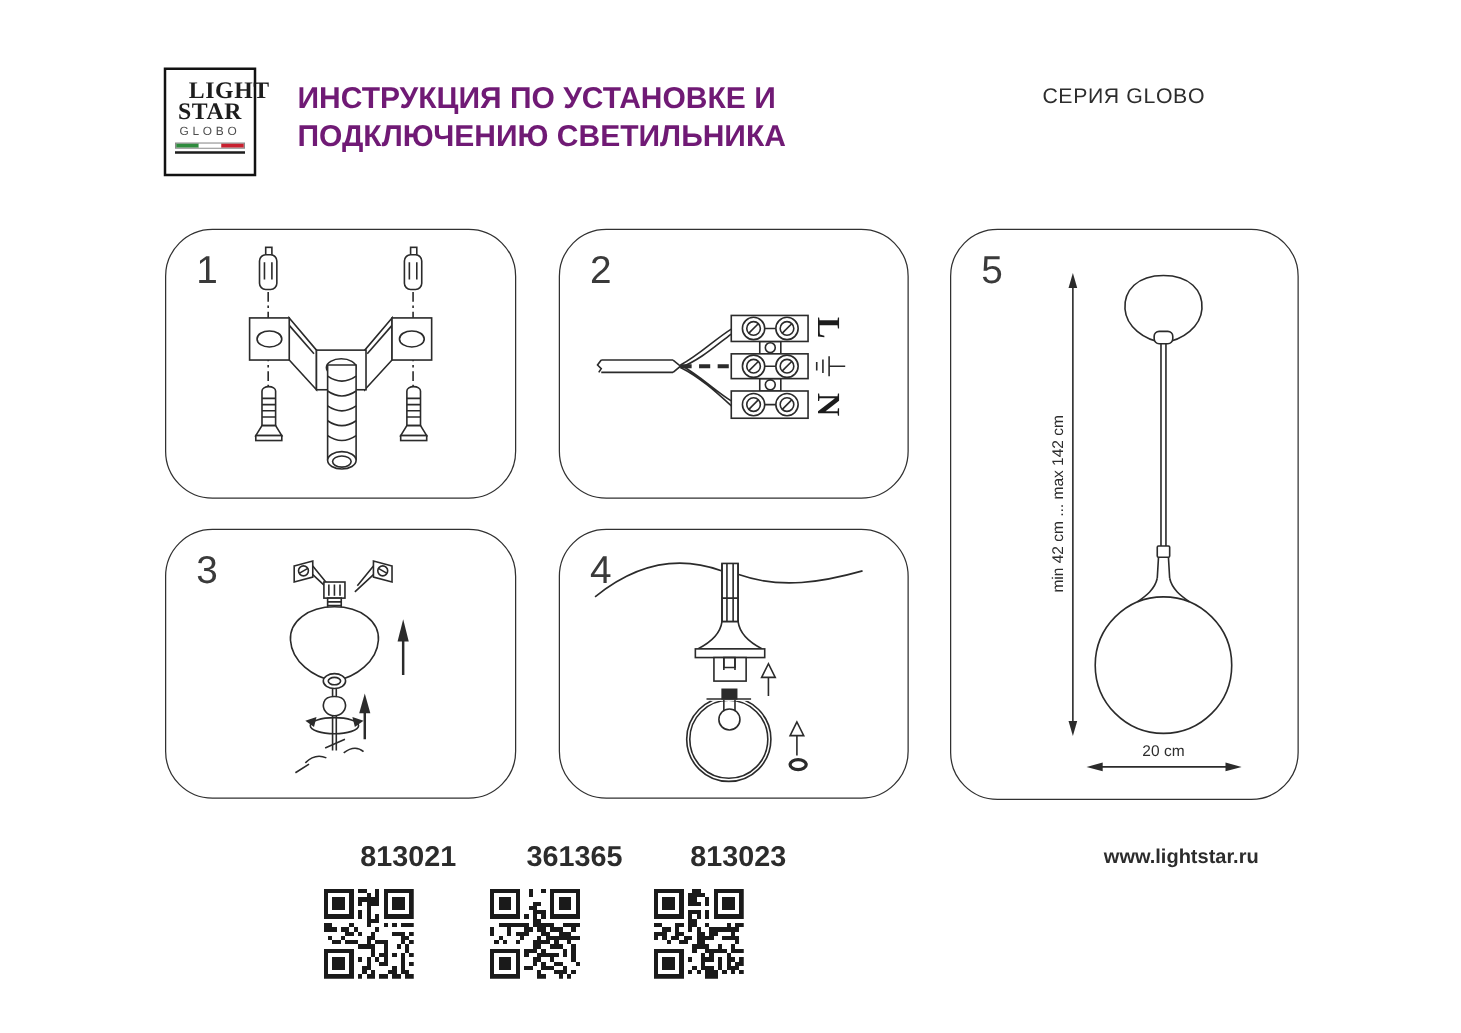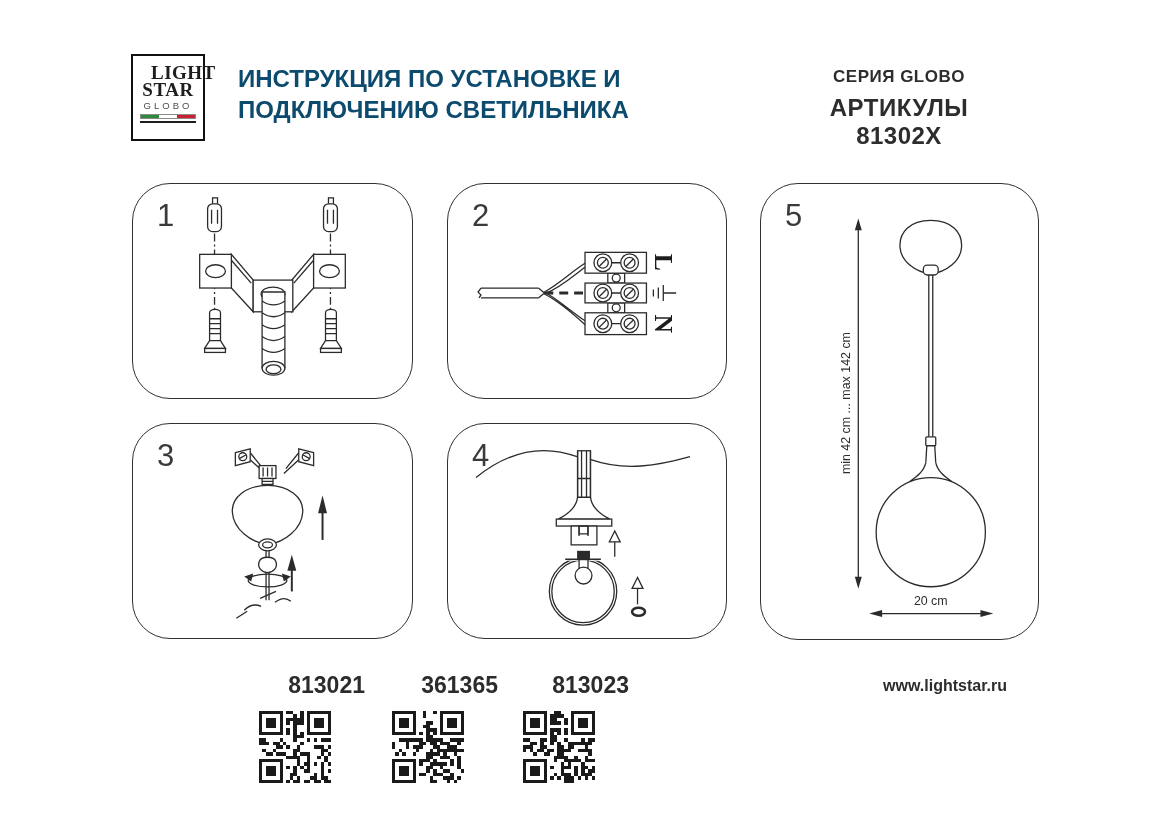"ИНСТРУКЦИЯ ПО УСТАНОВКЕ И" .title { color: #0c4a6e -> #701a75 }
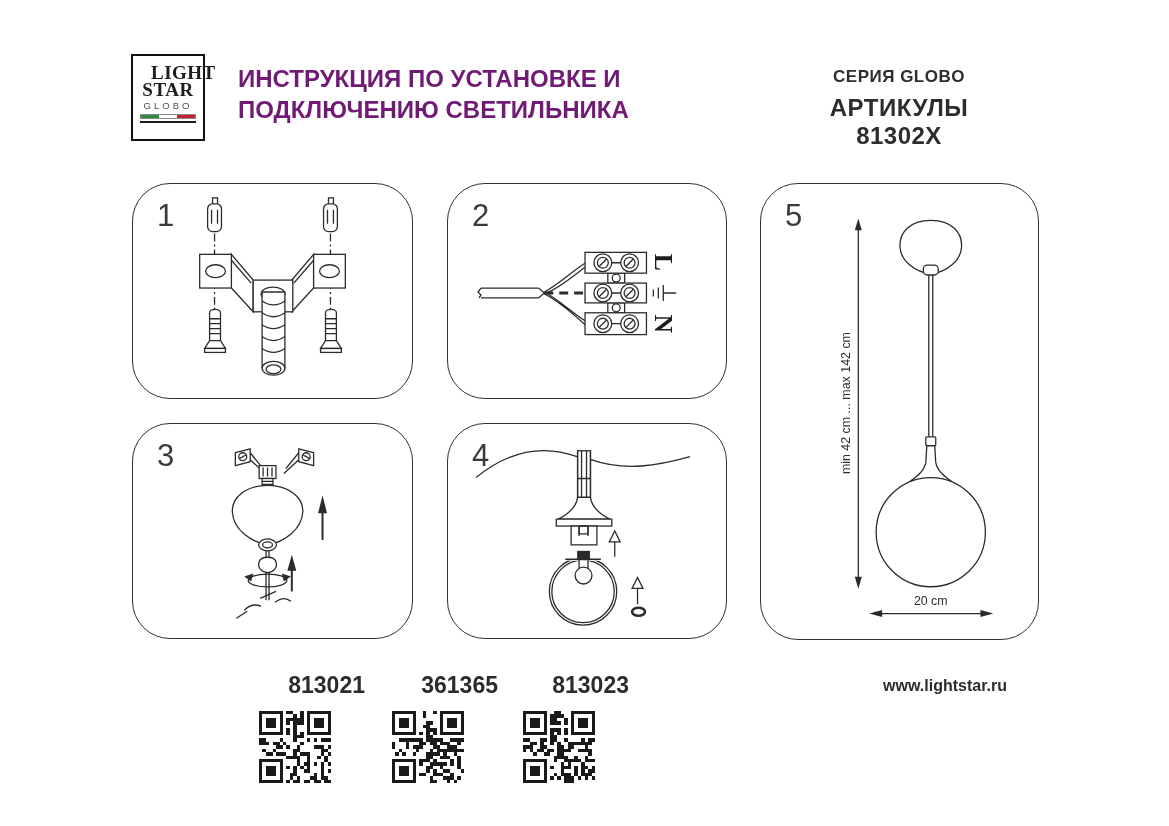"СЕРИЯ GLOBO" .series { font-weight: 700 -> 400 }
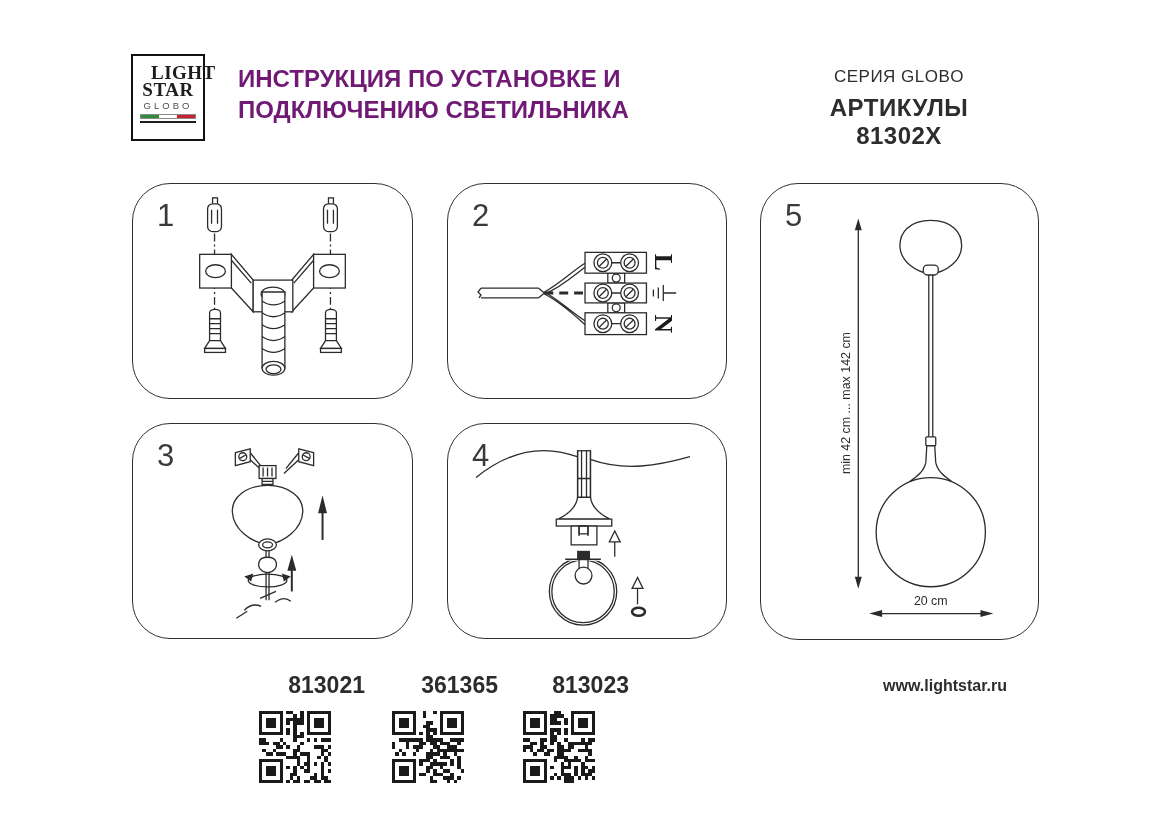"АРТИКУЛЫ 81302X" div.articles-line { html: <div>АРТИКУЛЫ 81302X</div> -> none }
